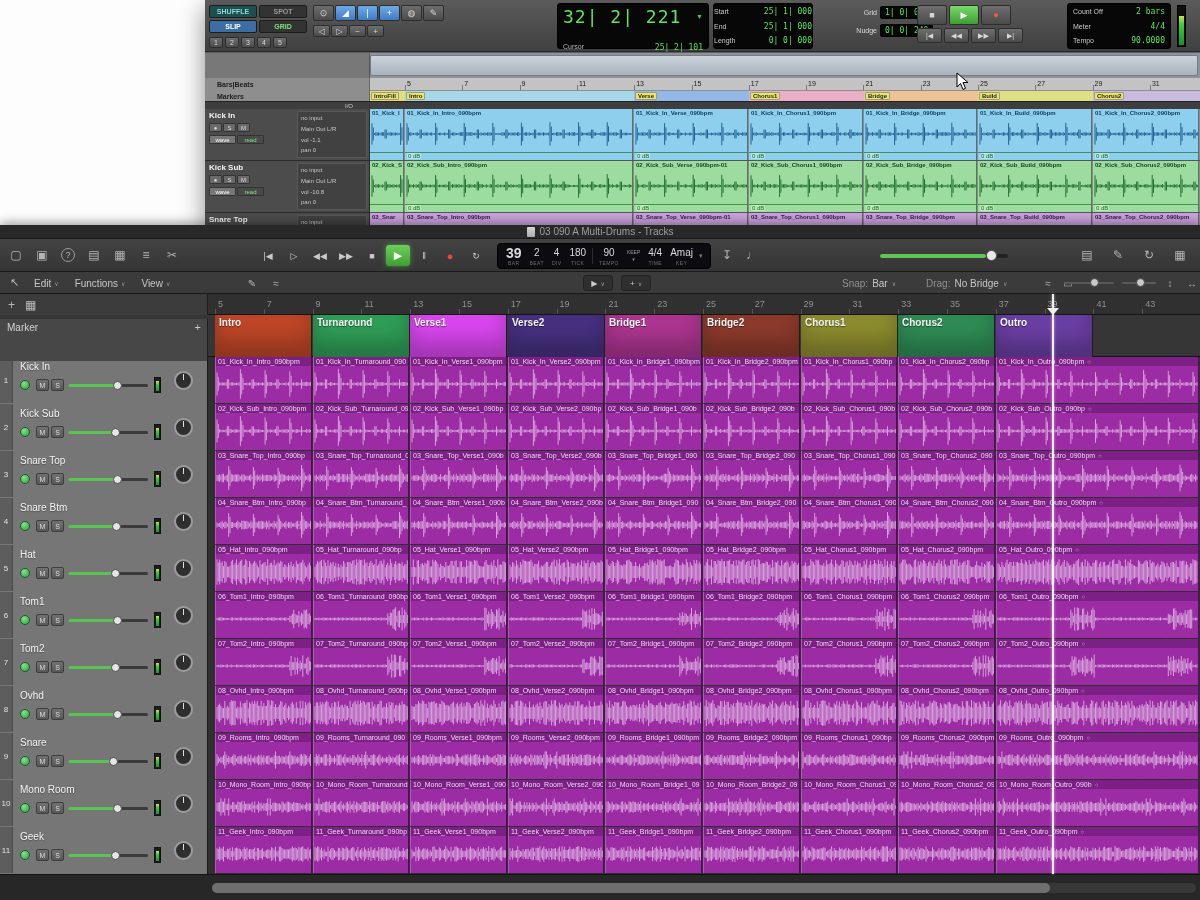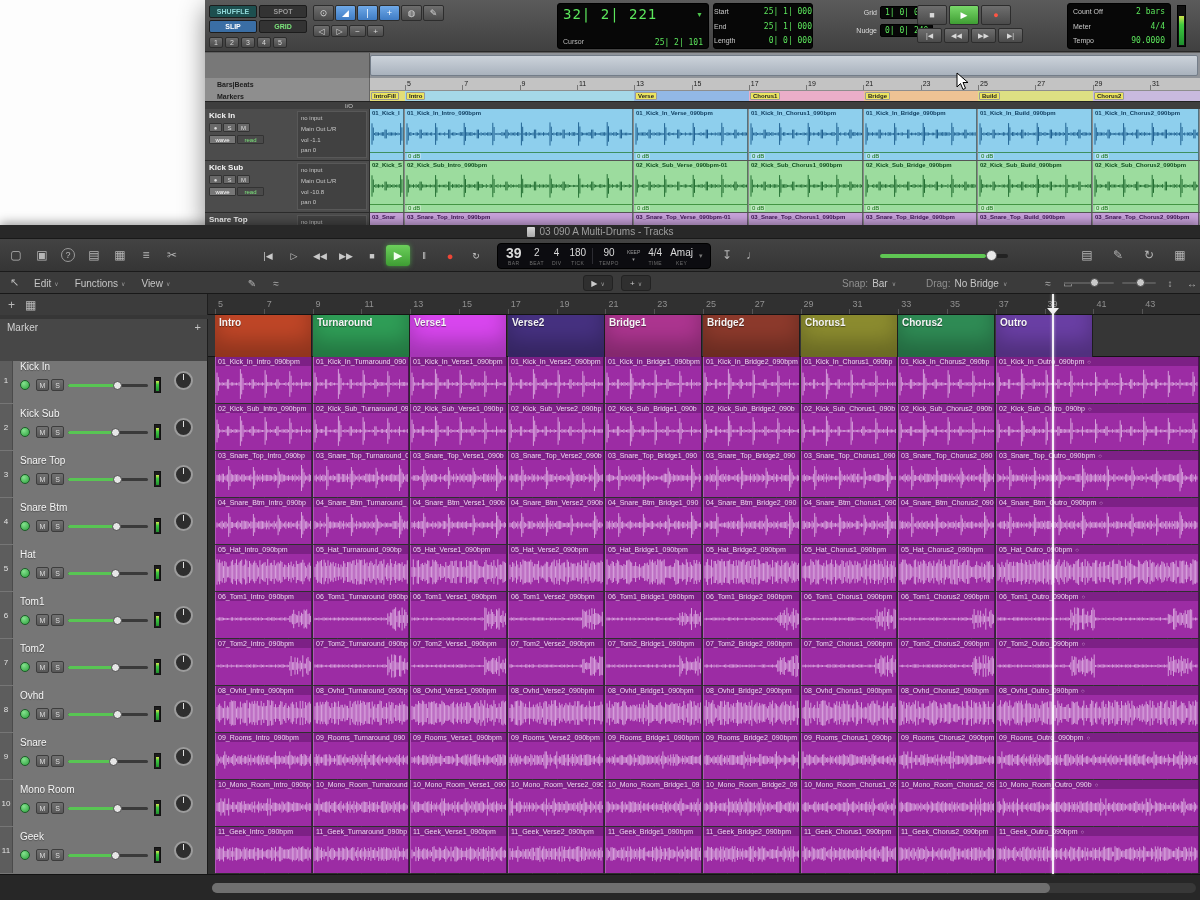"32| 2| 221" #pt-cmain .pt-led { font-size: 14px -> 18px }
